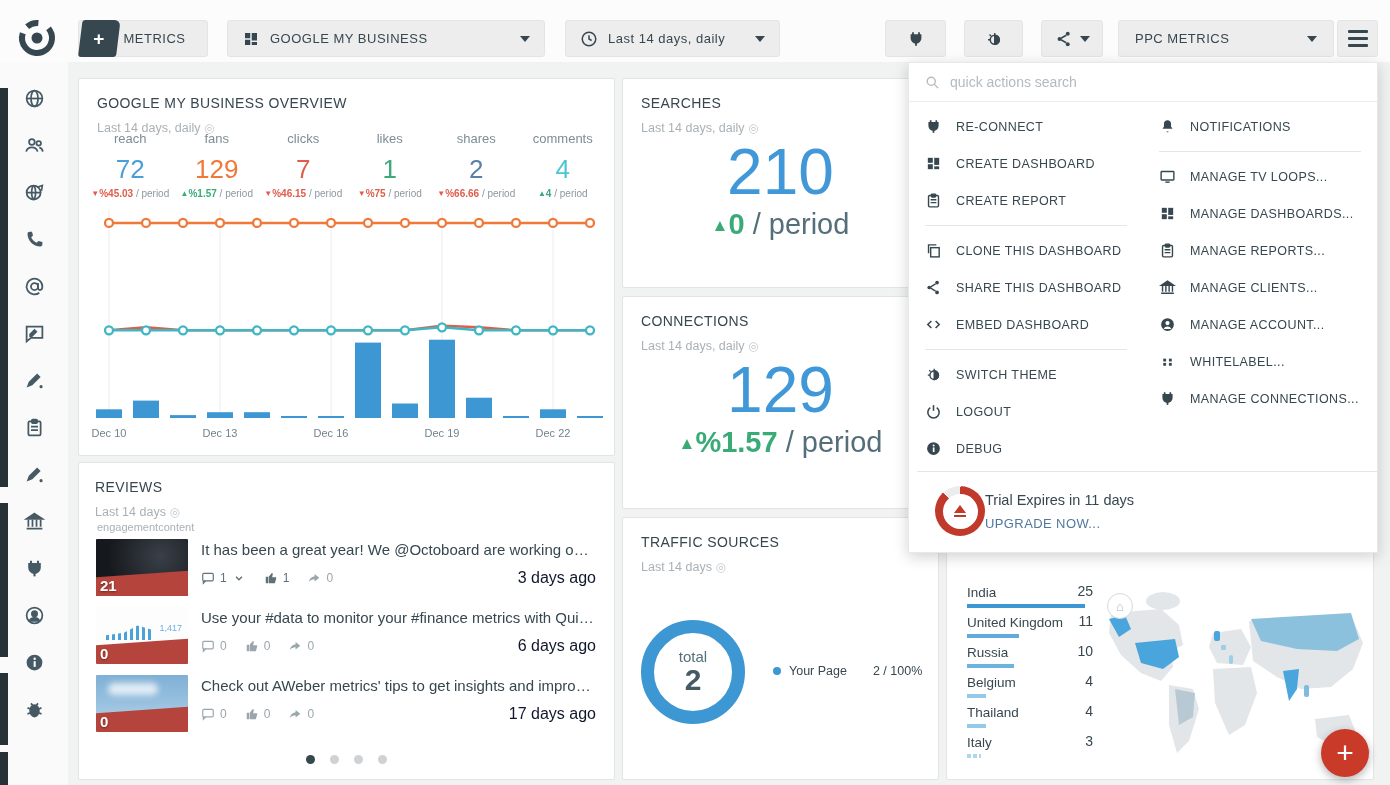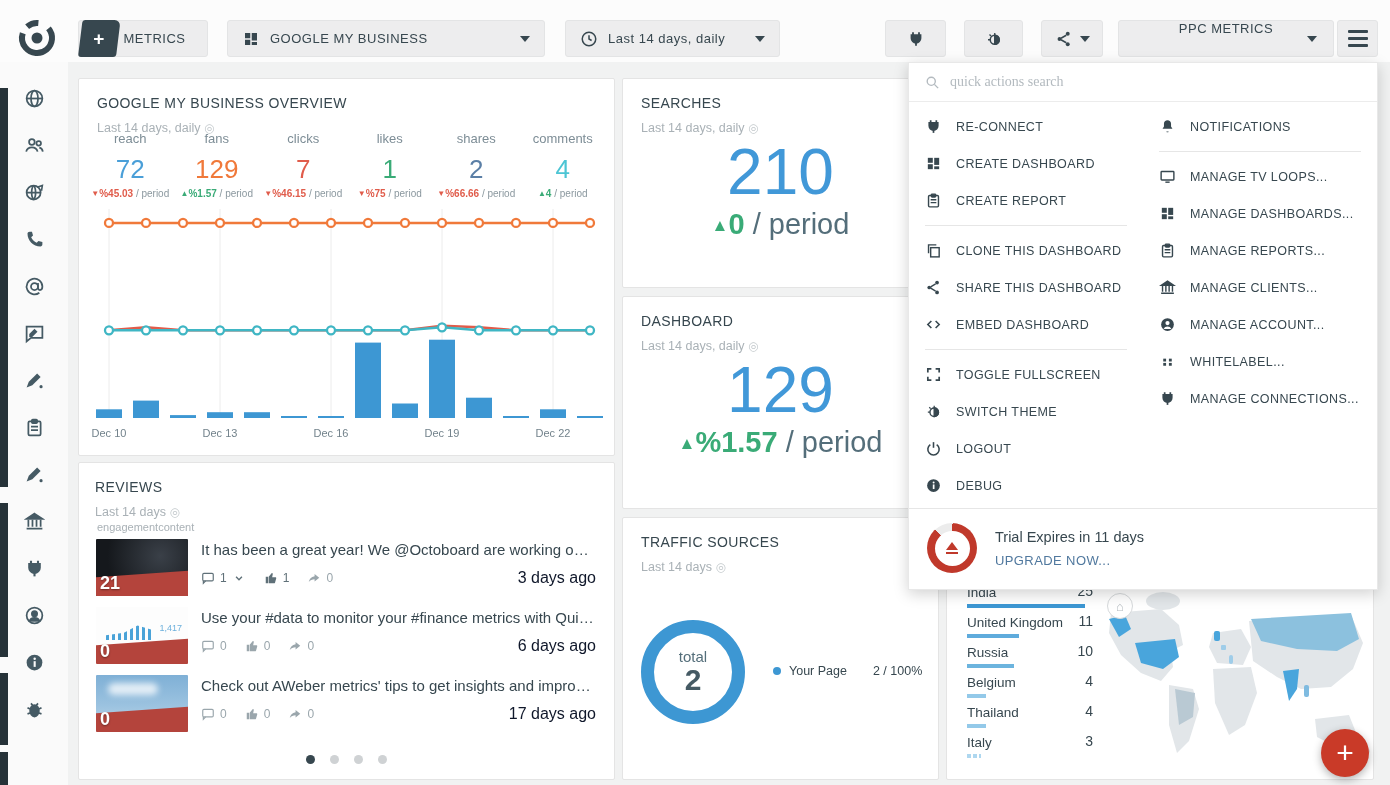"PPC METRICS" .sel-ppc { flex-direction: column -> none }
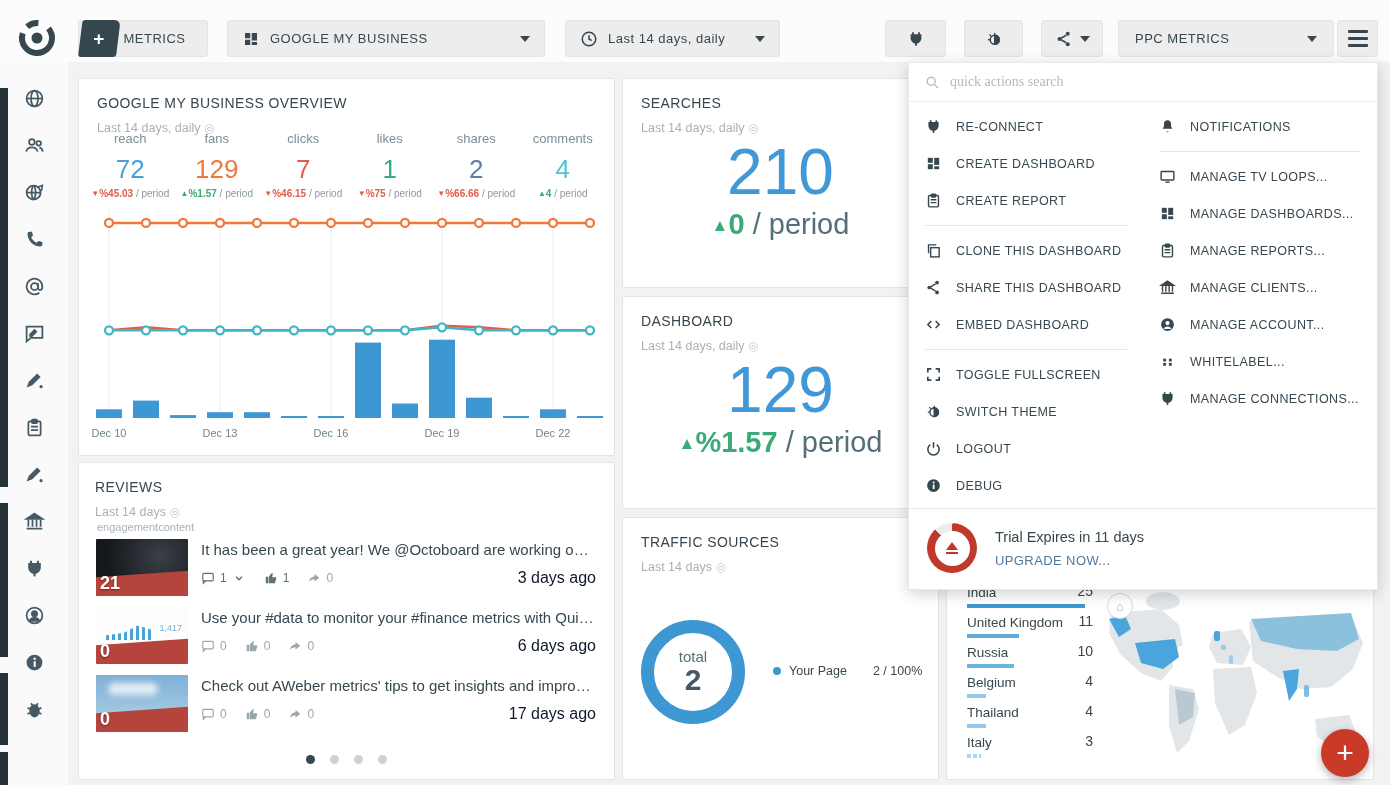"quick actions search" .msearch input { font-family: Liberation Serif, serif -> Liberation Sans, sans-serif }
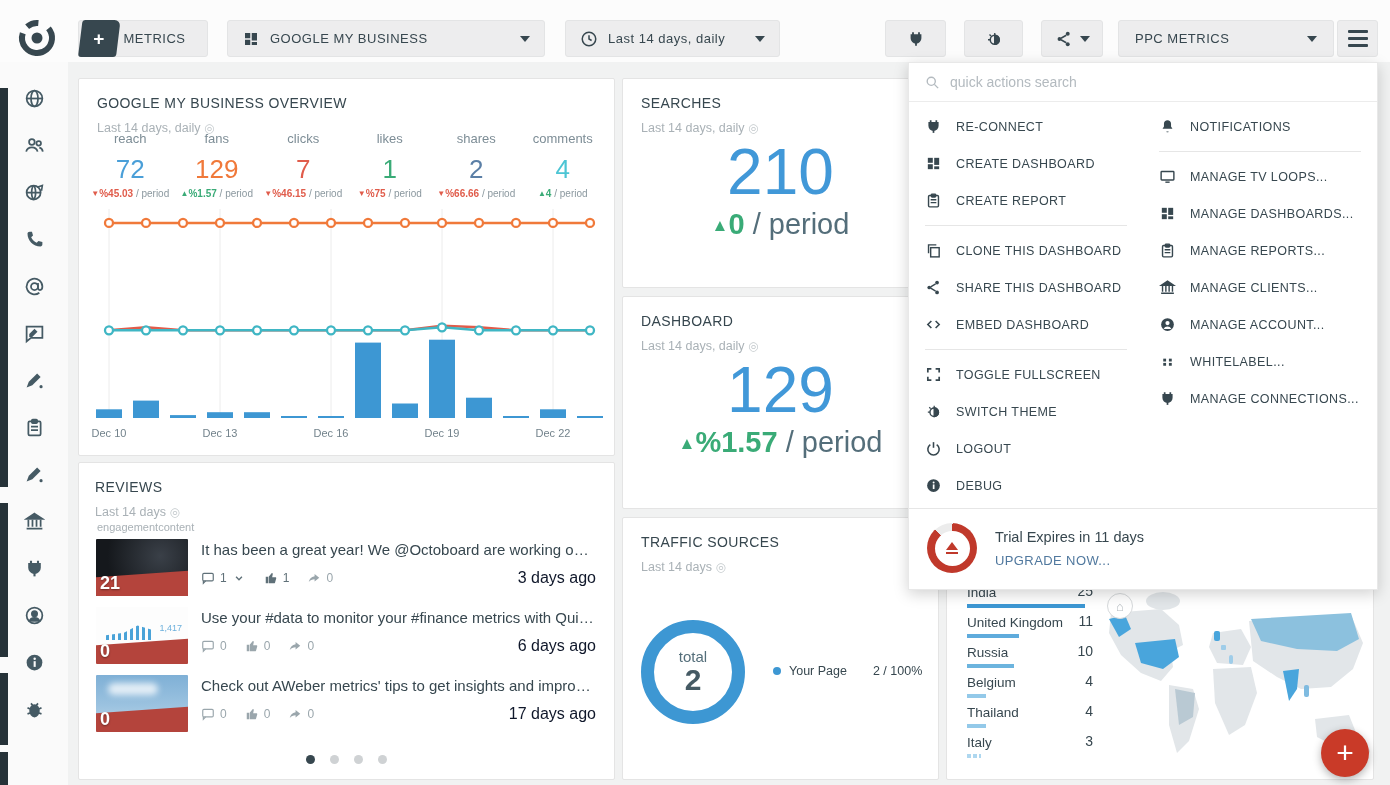"DASHBOARD" div.ctitle { text: DASHBOARD -> CONNECTIONS }
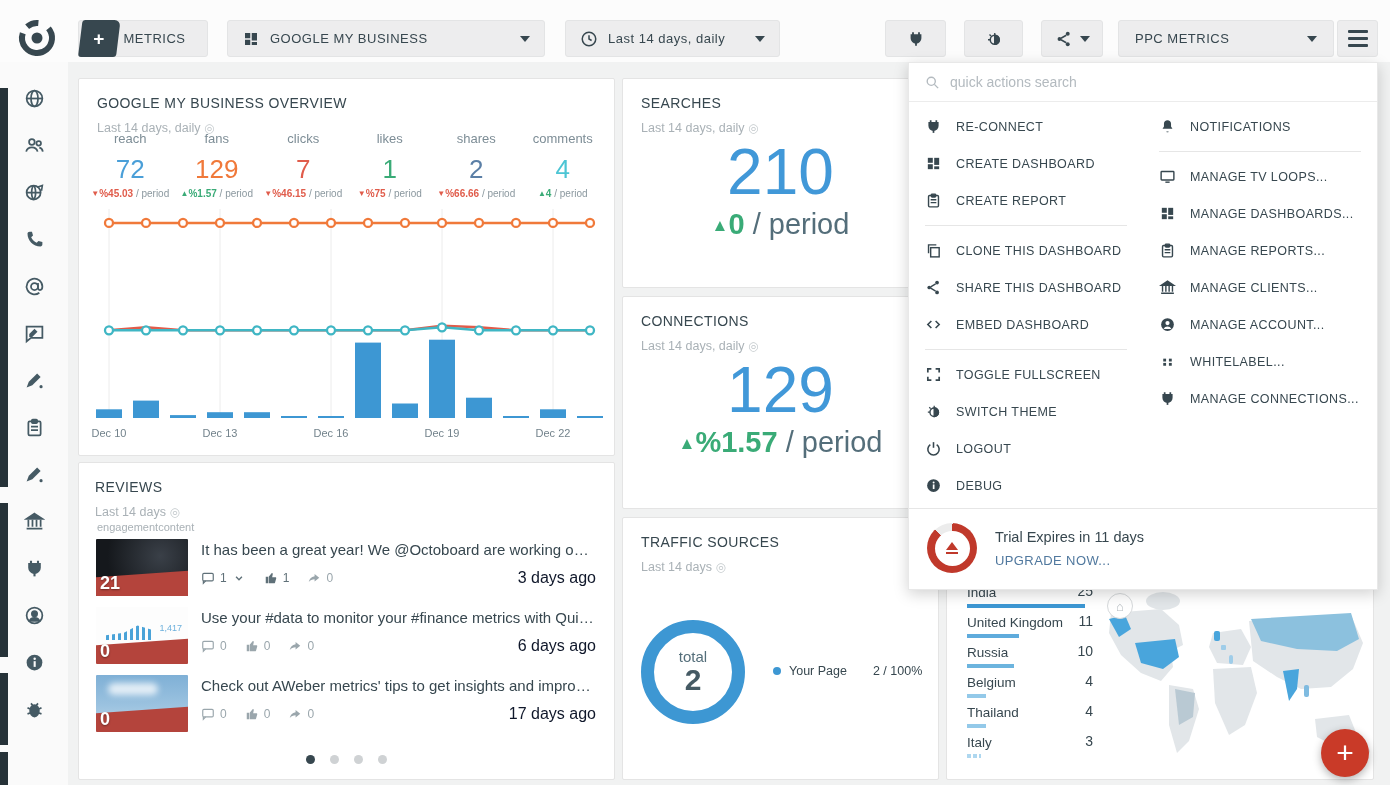"TOGGLE FULLSCREEN" div.mi { html: <div> <span> <svg> <path></path> </svg> </span> <span>TOGGLE FULLSCREEN</span> </div> -> none }
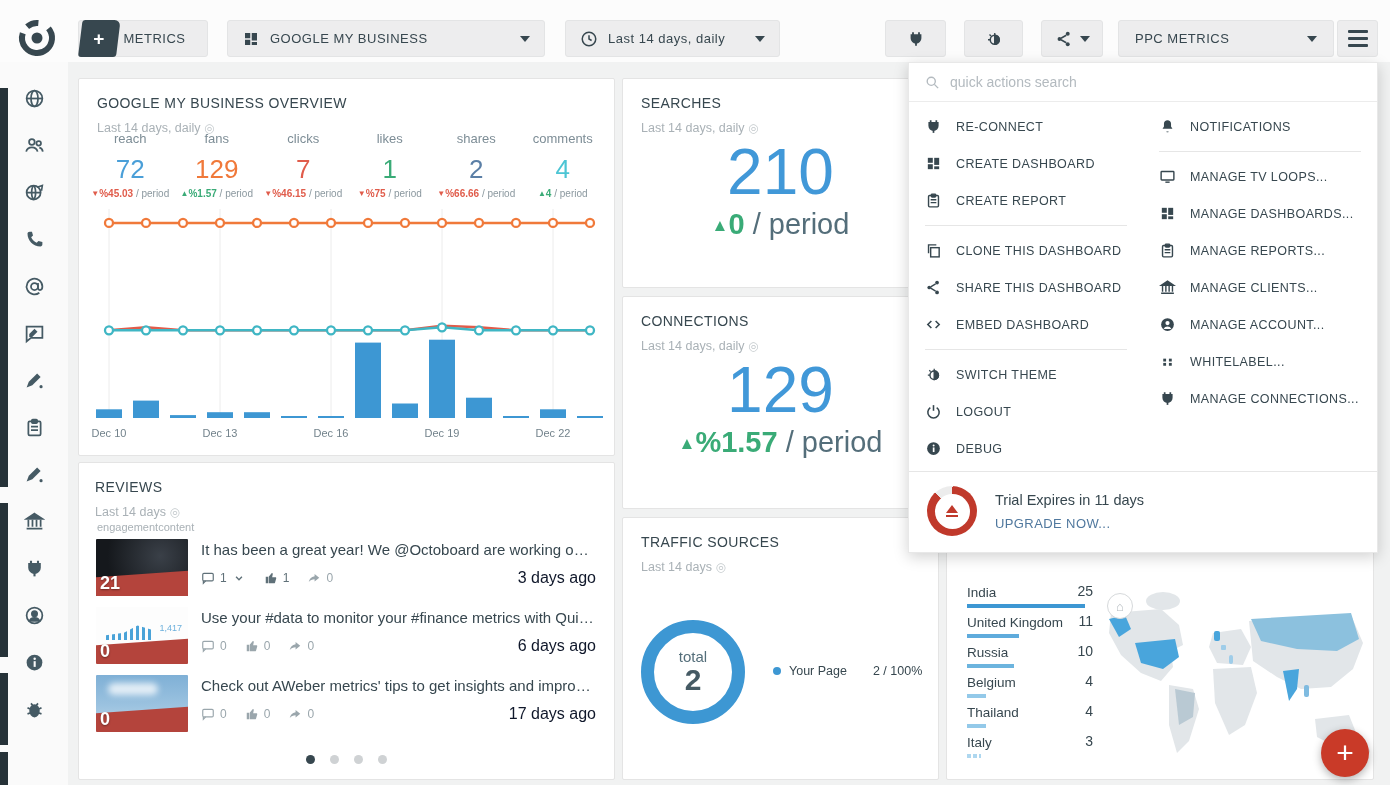"Trial Expires in 11 days" .trial { gap: 18px -> none; margin-left: none -> 8px }
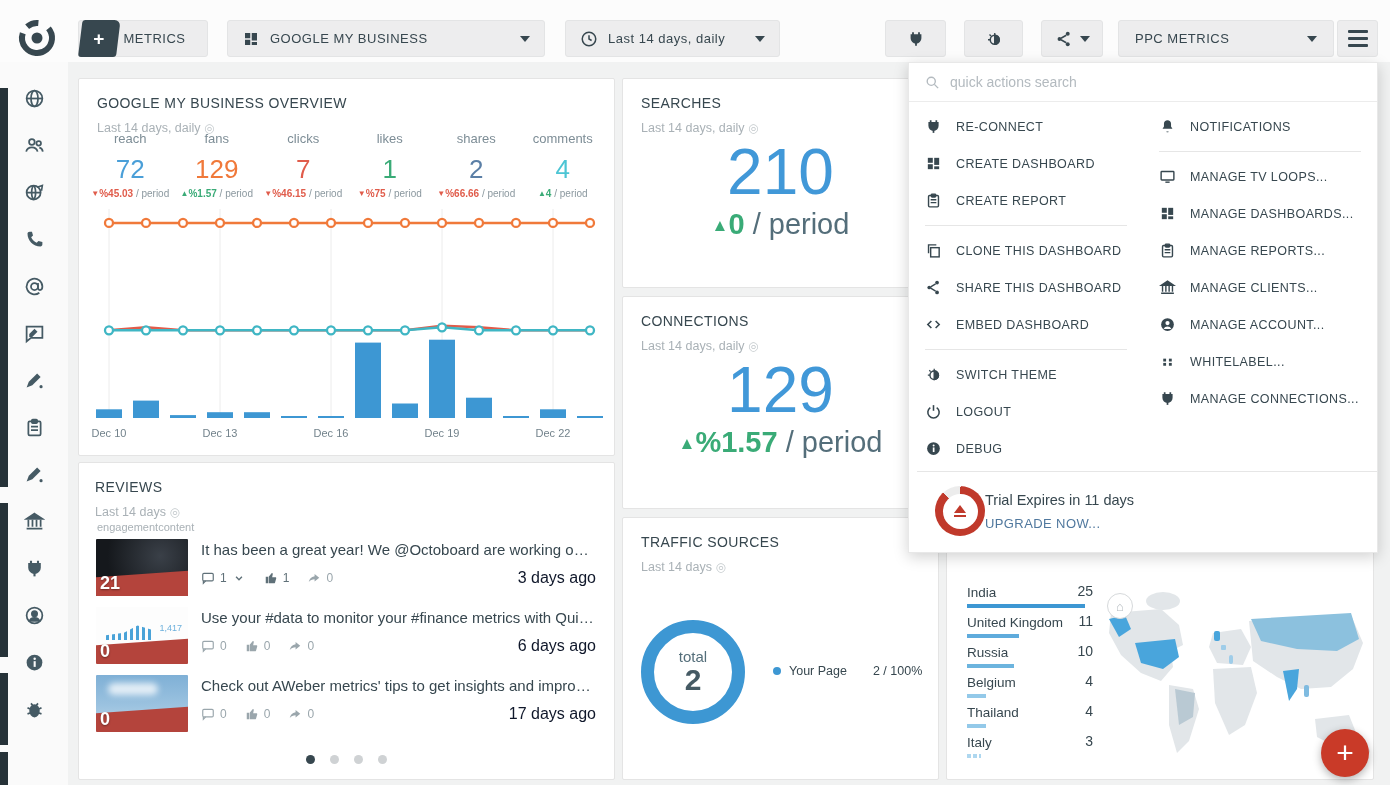"21" .badge { font-size: 18px -> 15px }
